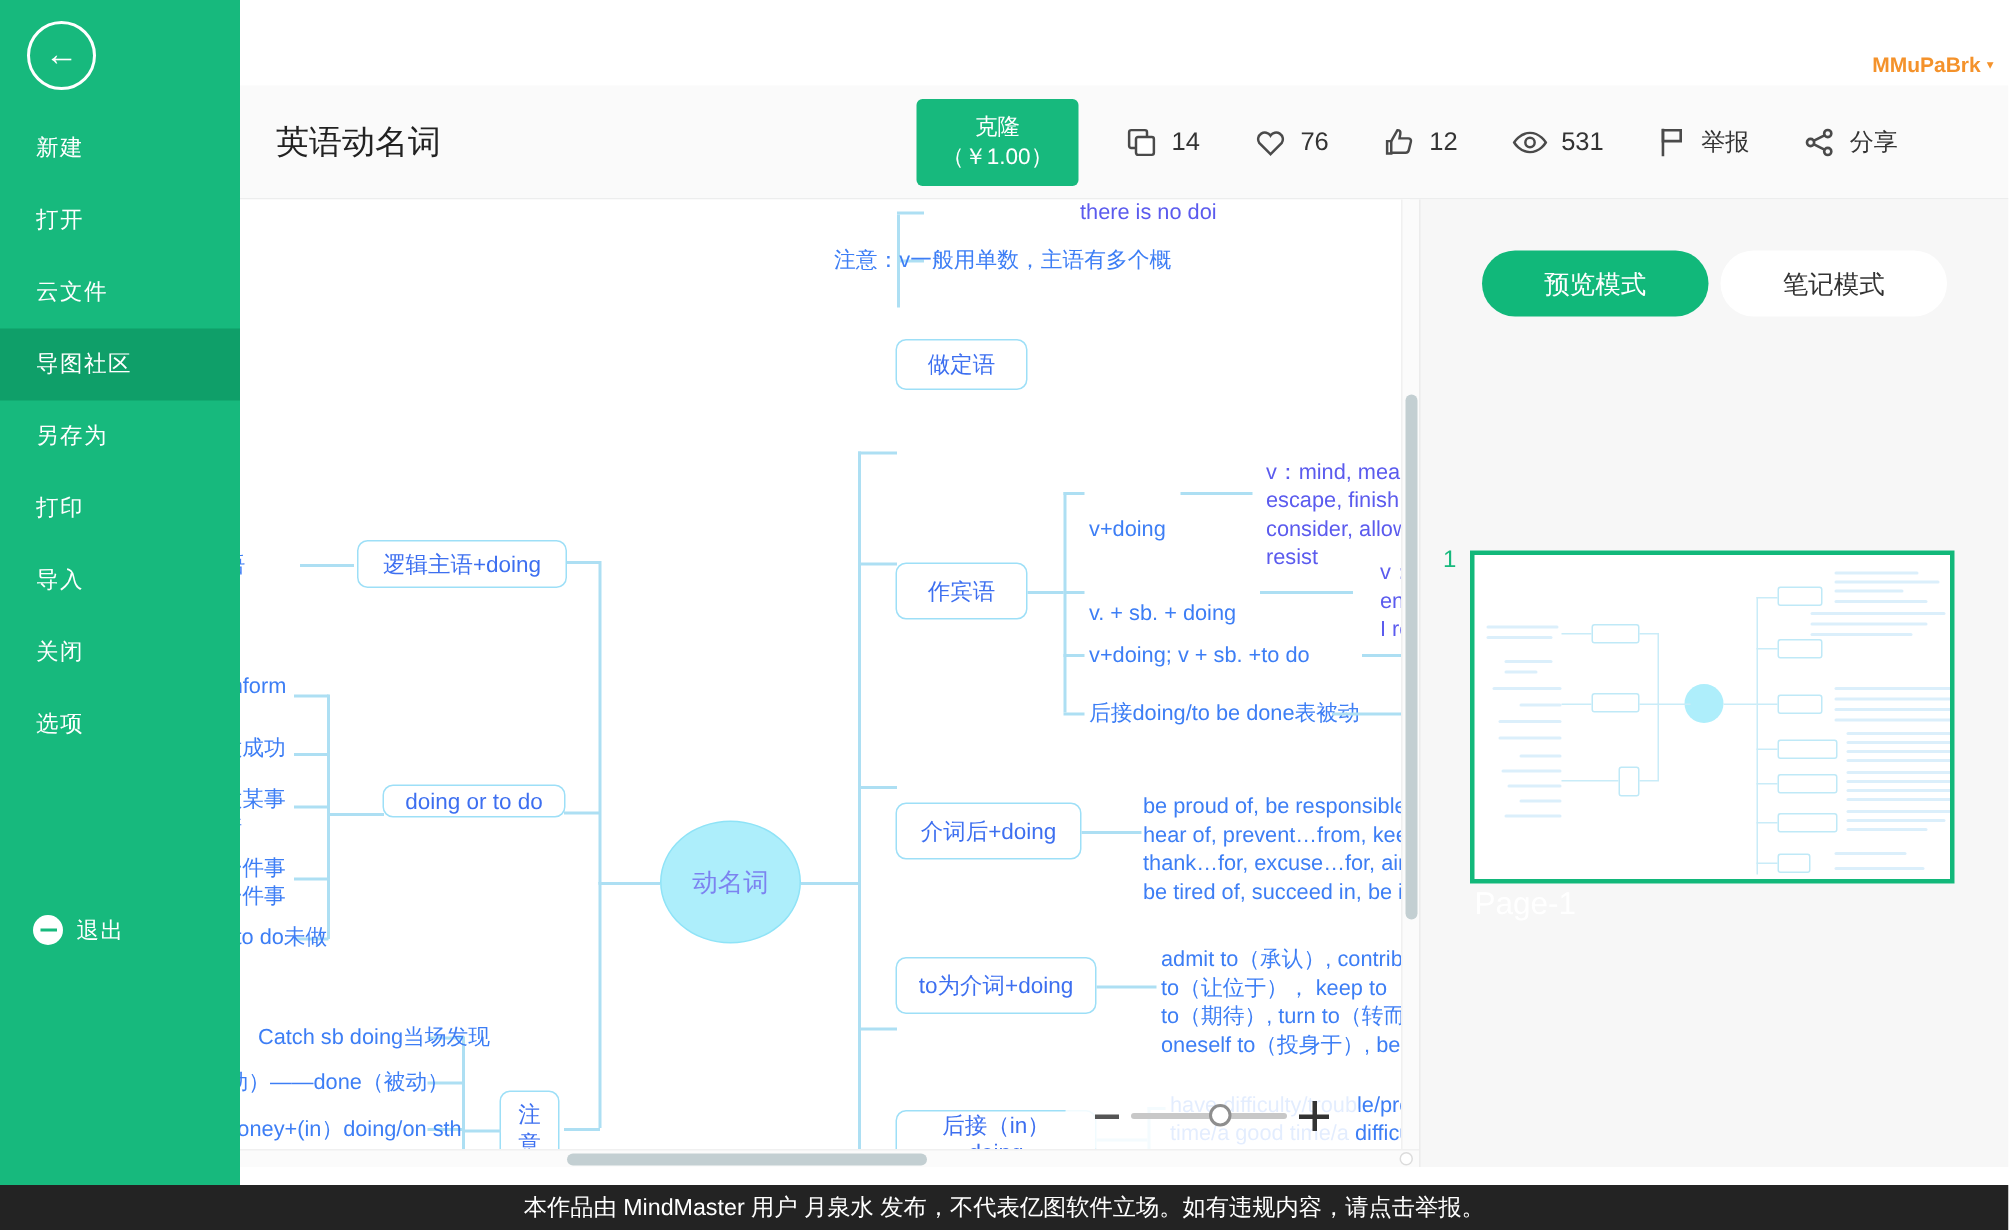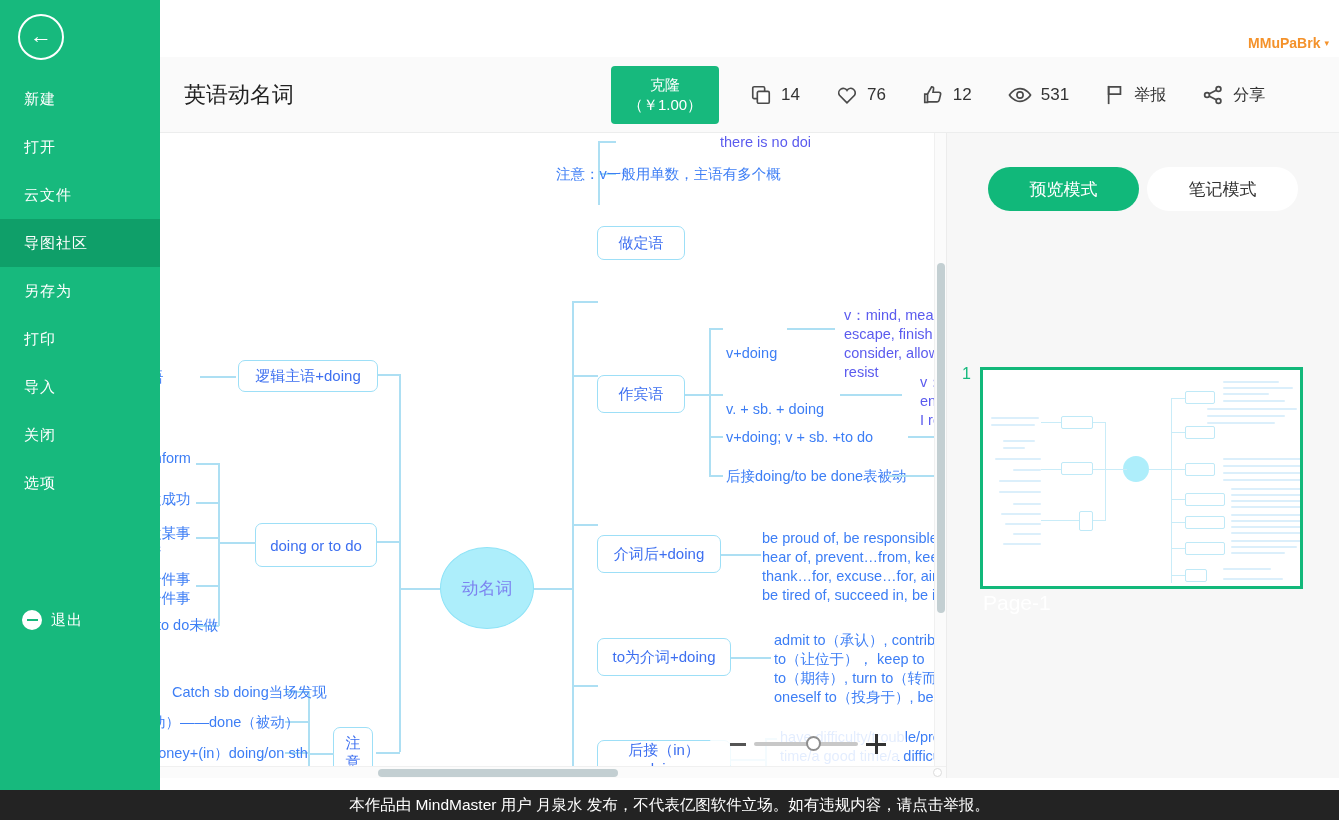"doing or to do" div.node { height: 44px -> 22px }
